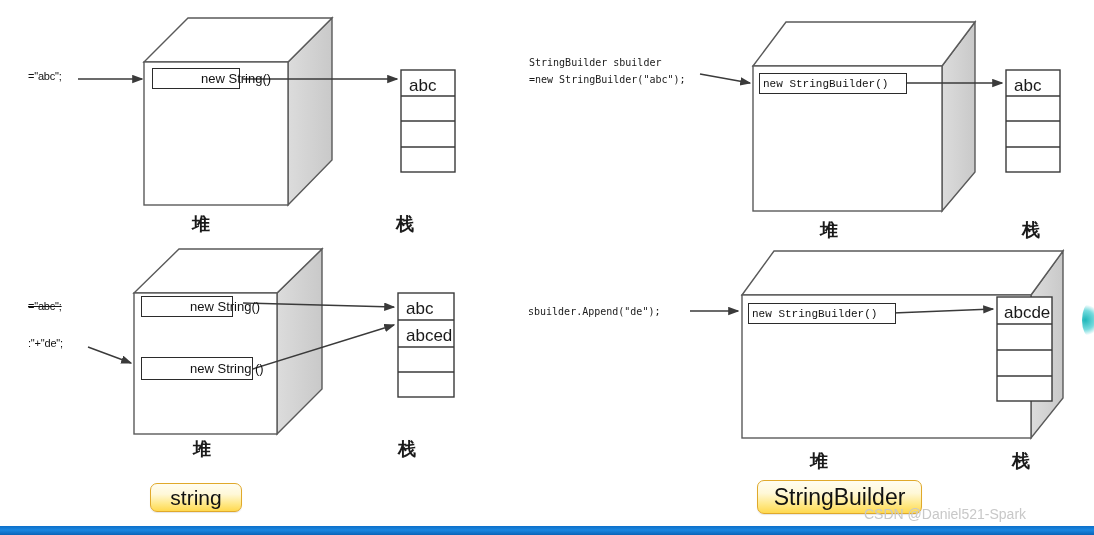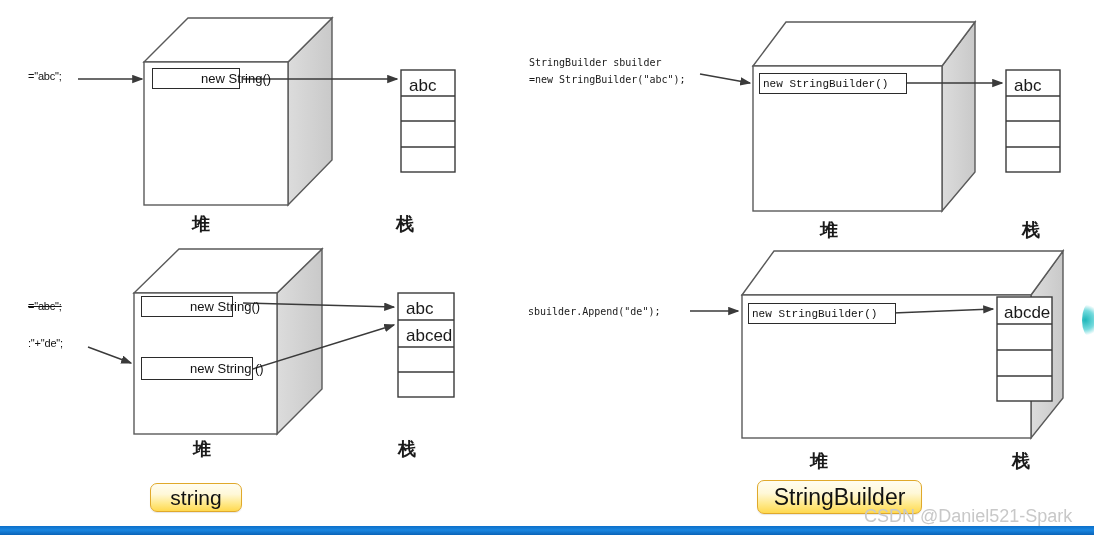"CSDN @Daniel521-Spark" #watermark { font-size: 18px -> 14px }
